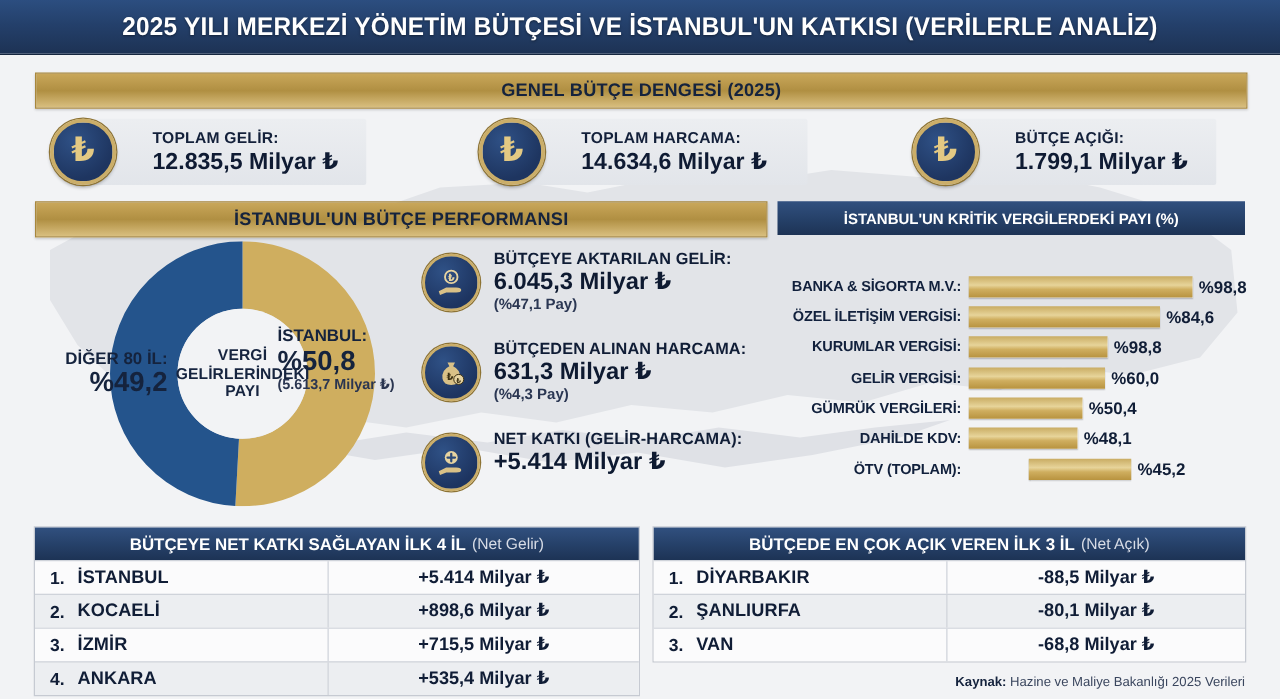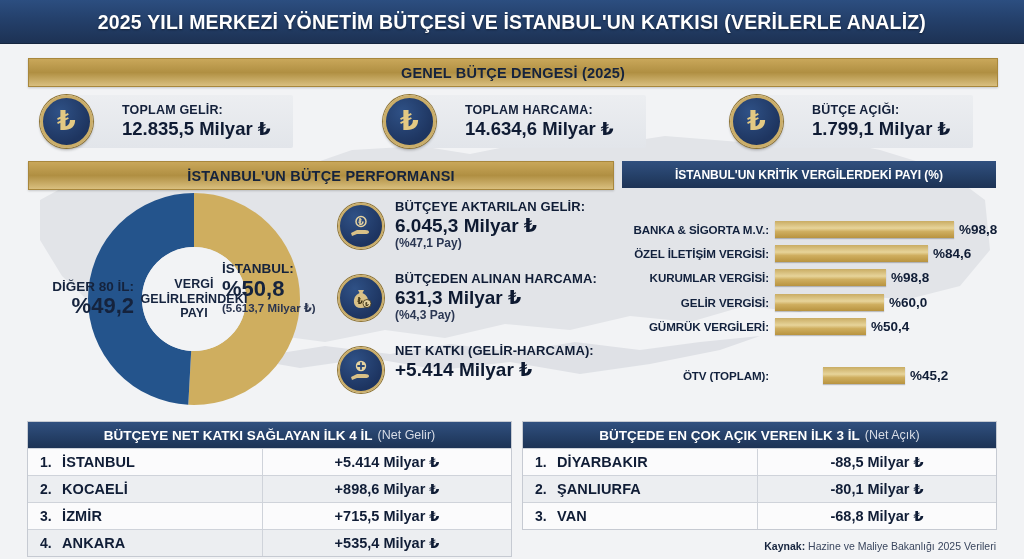"DAHİLDE KDV:" div.barrow { html: none -> <div> <div>DAHİLDE KDV:</div> <div> <div></div> <div>%48,1</div> </div> </div> }
